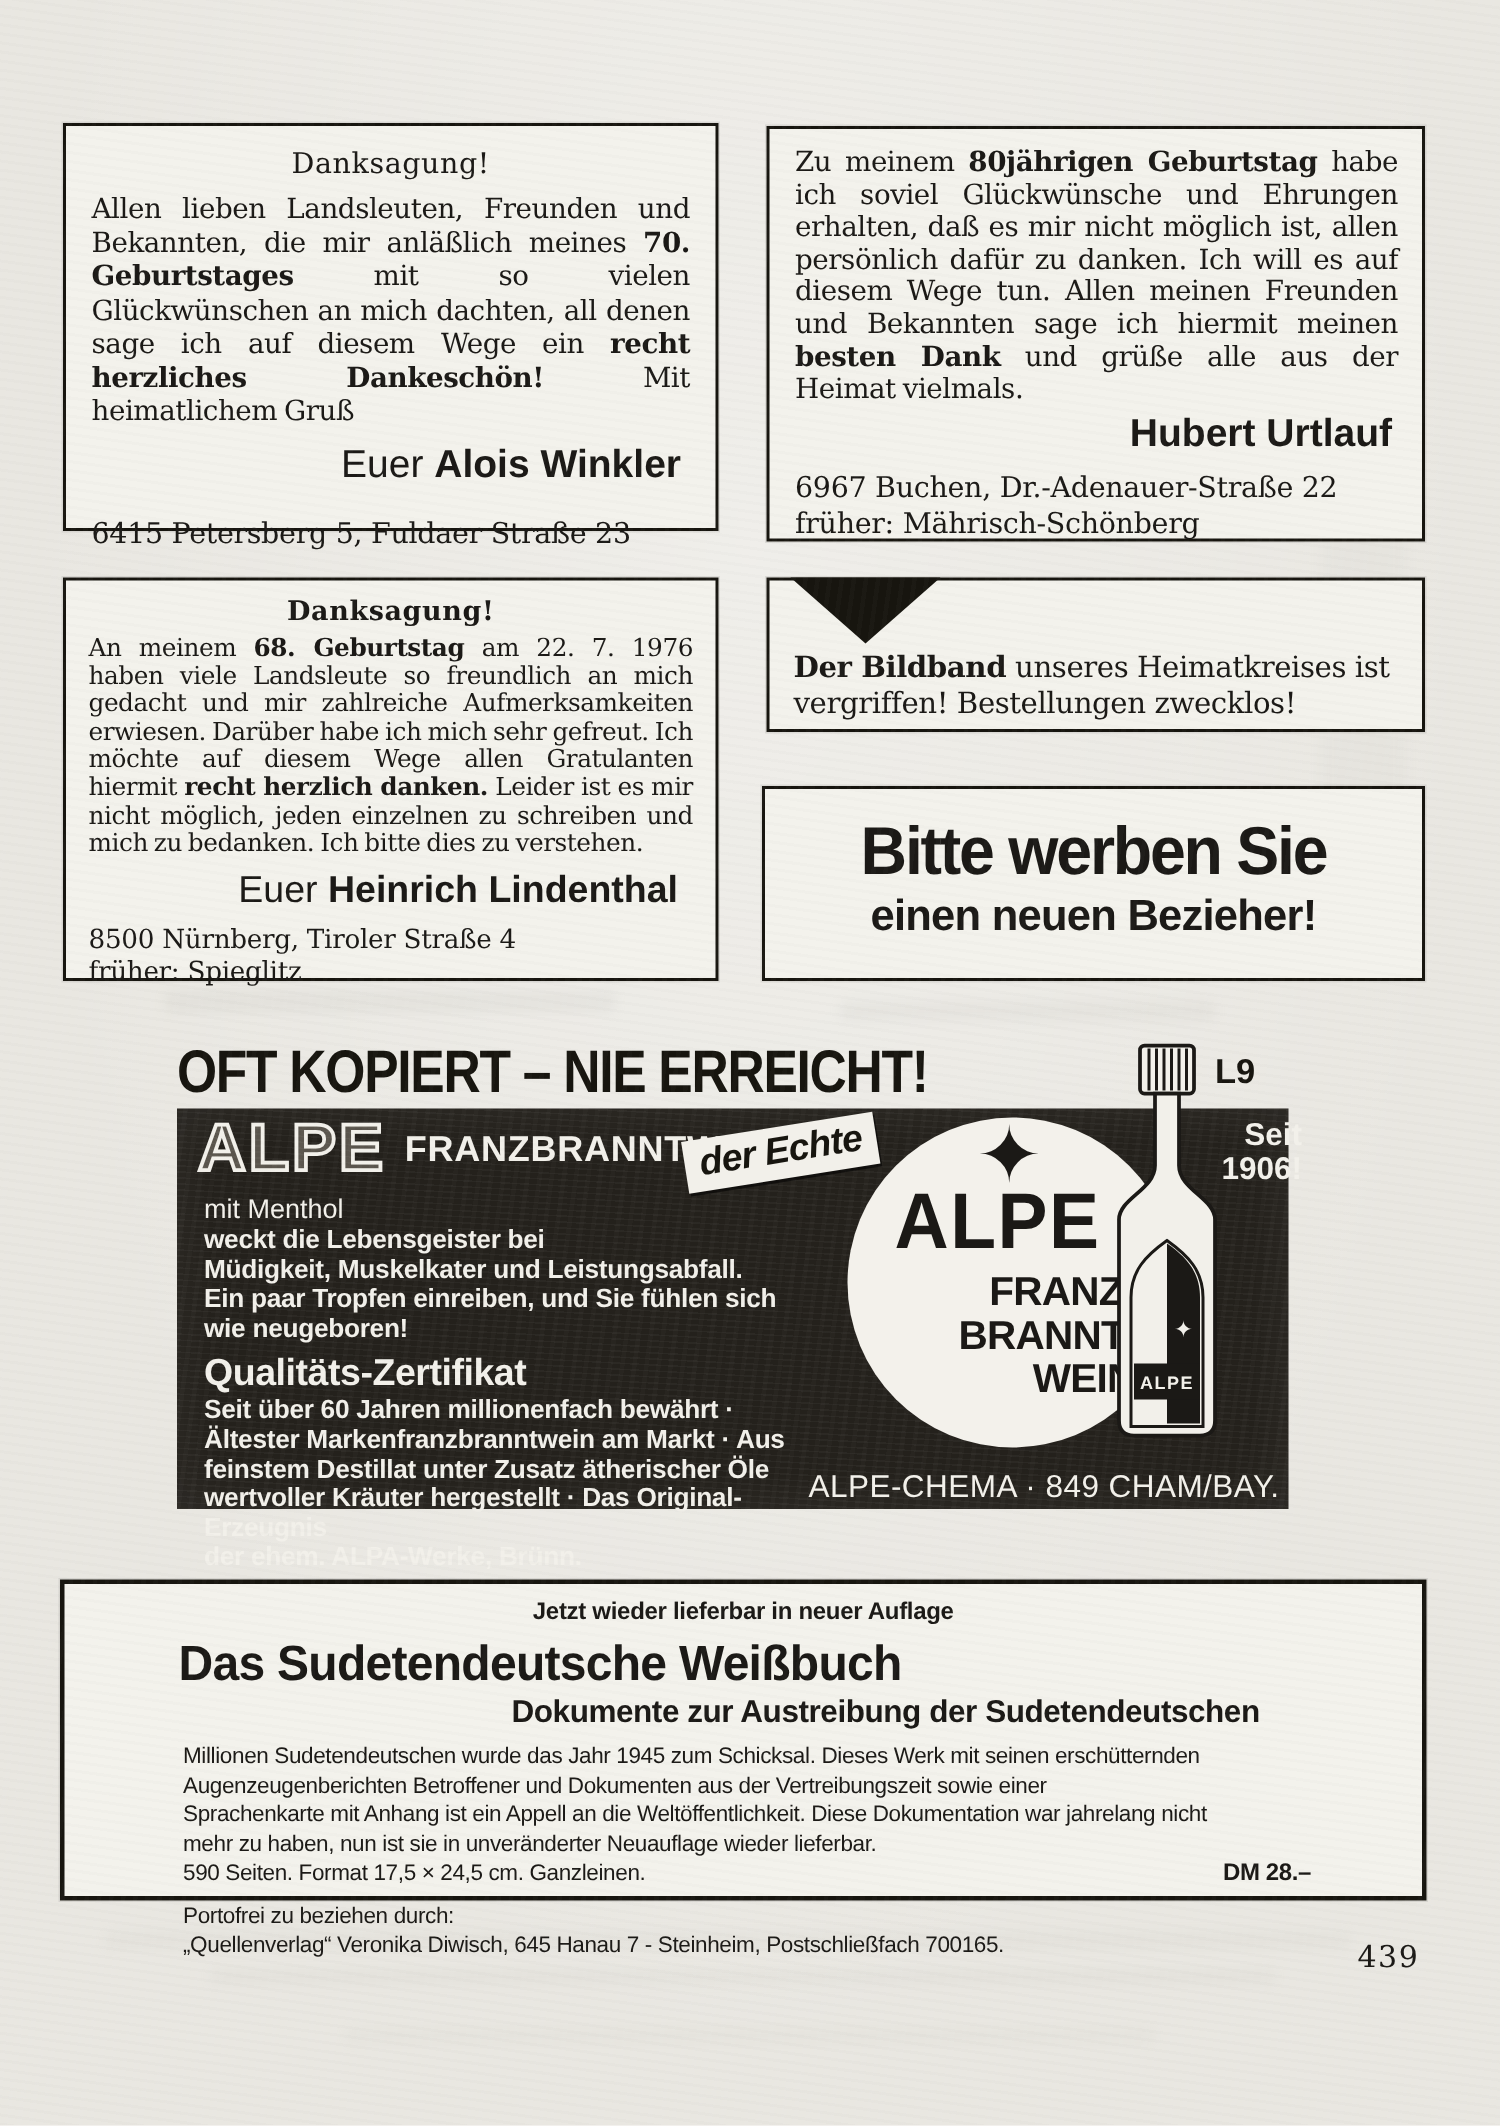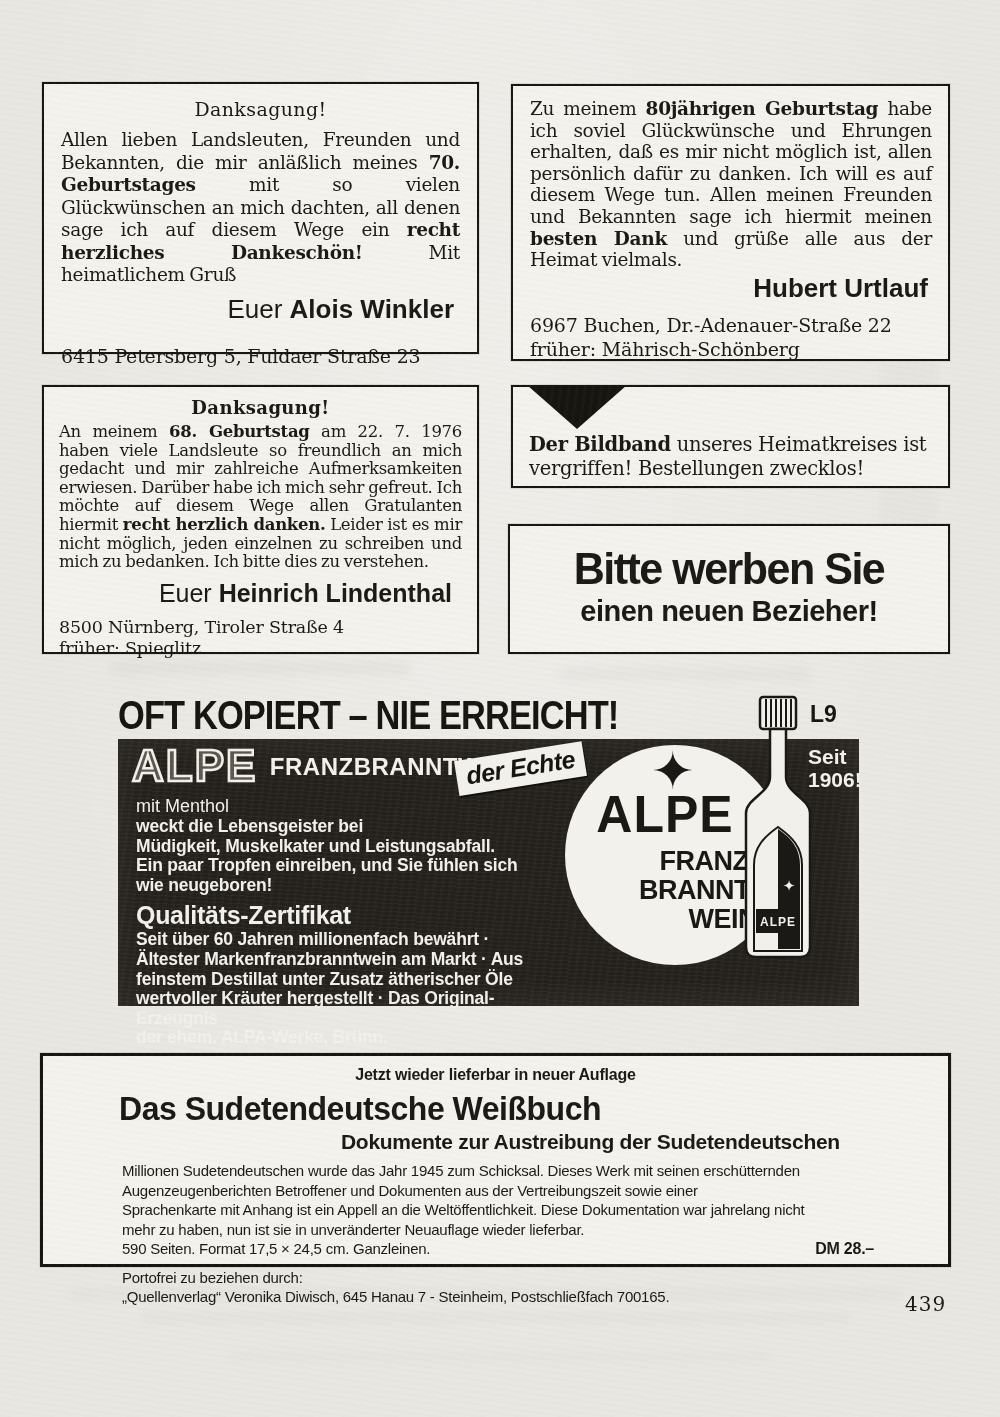"Seit" .alpe-since { text-align: left -> right }
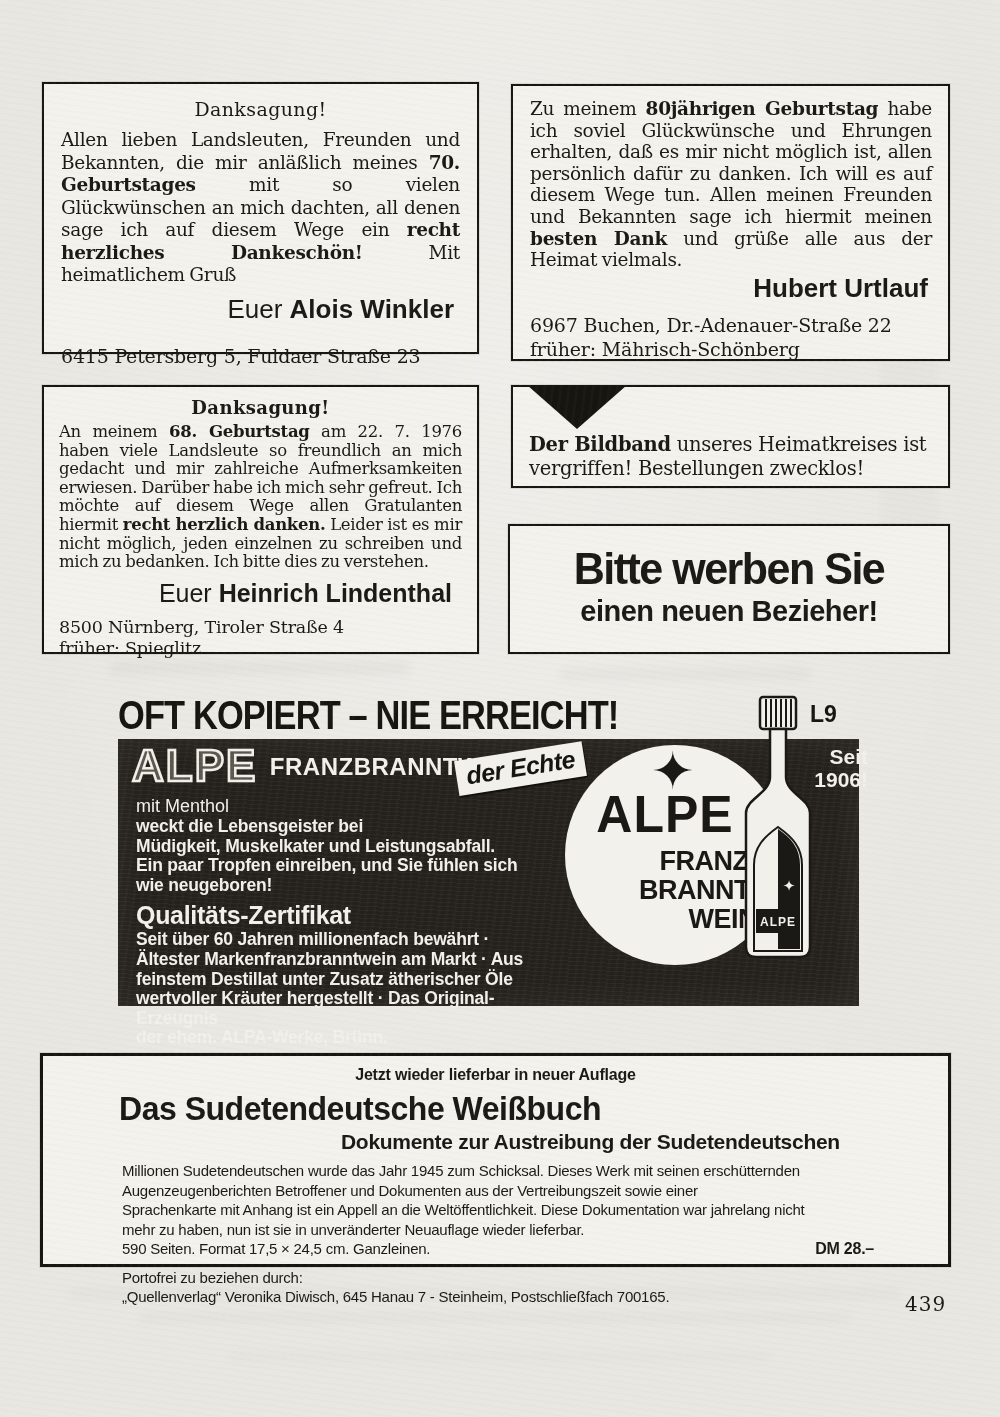"ALPE-CHEMA · 849 CHAM/BAY." div.alpe-footer { html: none -> <div>ALPE-CHEMA · 849 CHAM/BAY.</div> }
